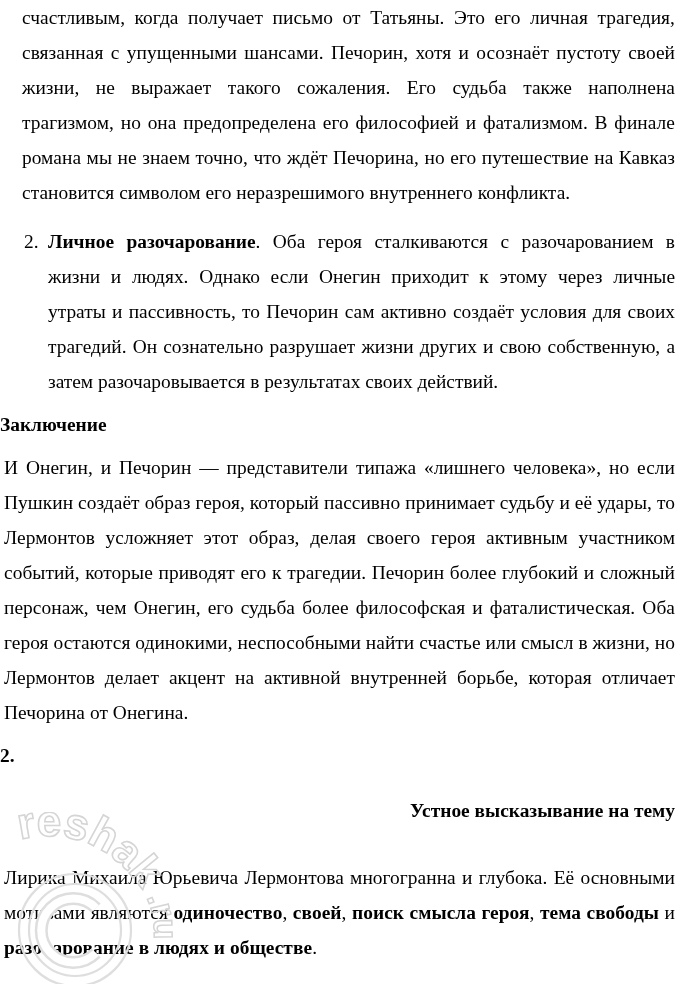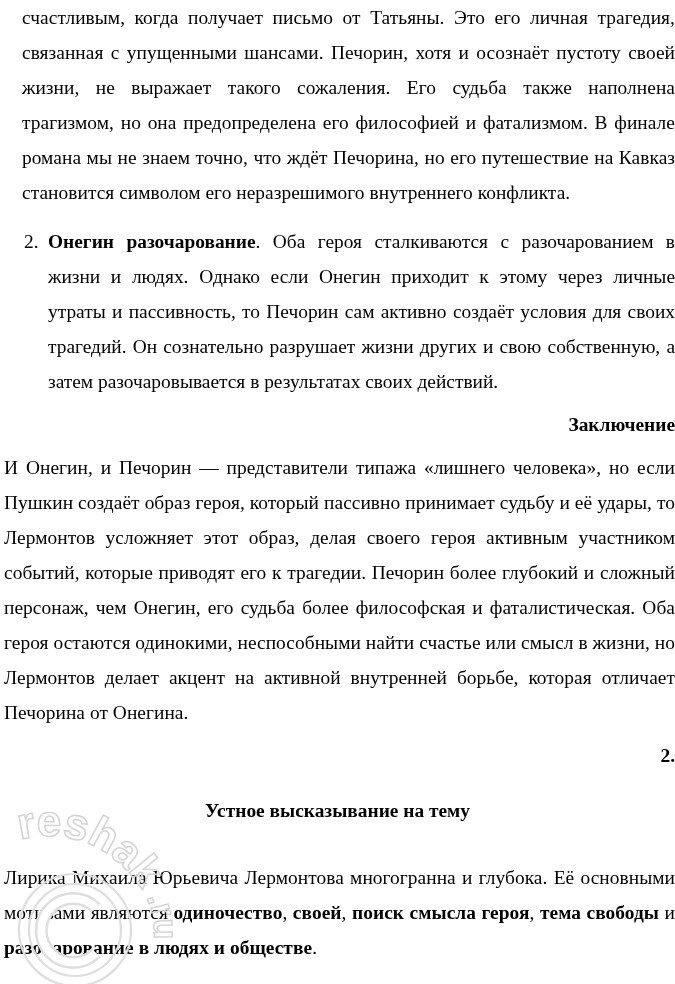"Онегин разочарование" span.b { text: Онегин -> Личное }
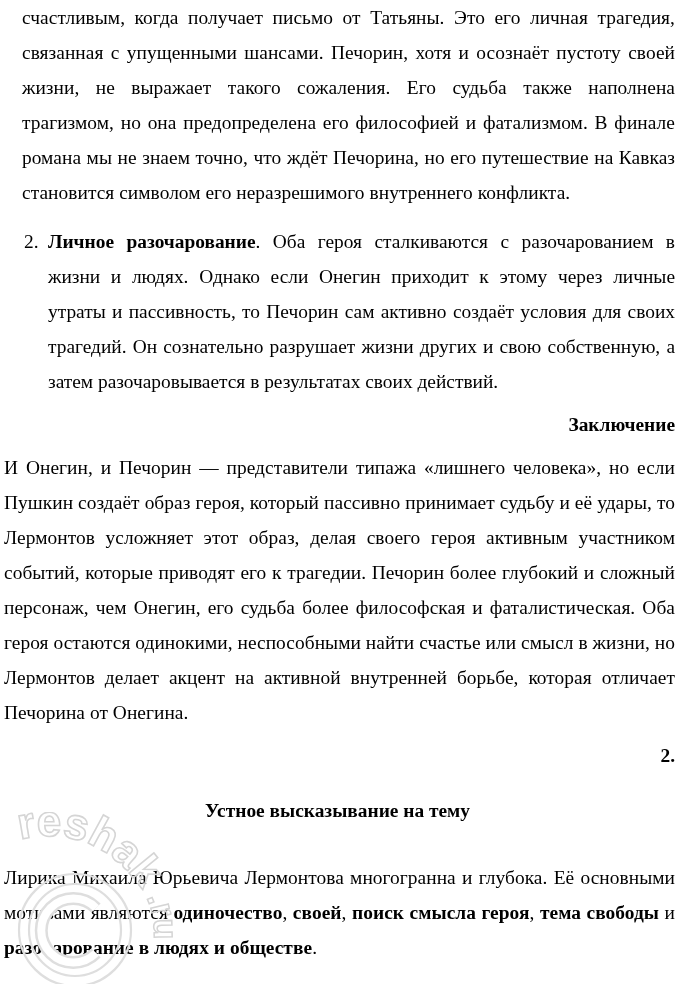"Заключение" .heading { text-align: right -> left }
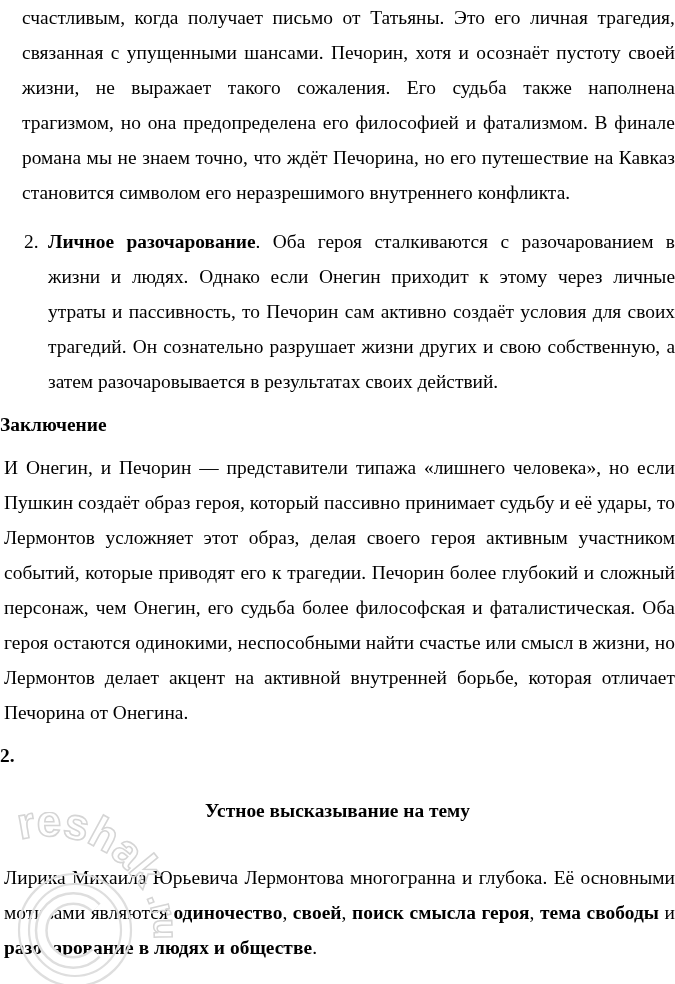"Устное высказывание на тему" .heading-center { text-align: center -> right }
